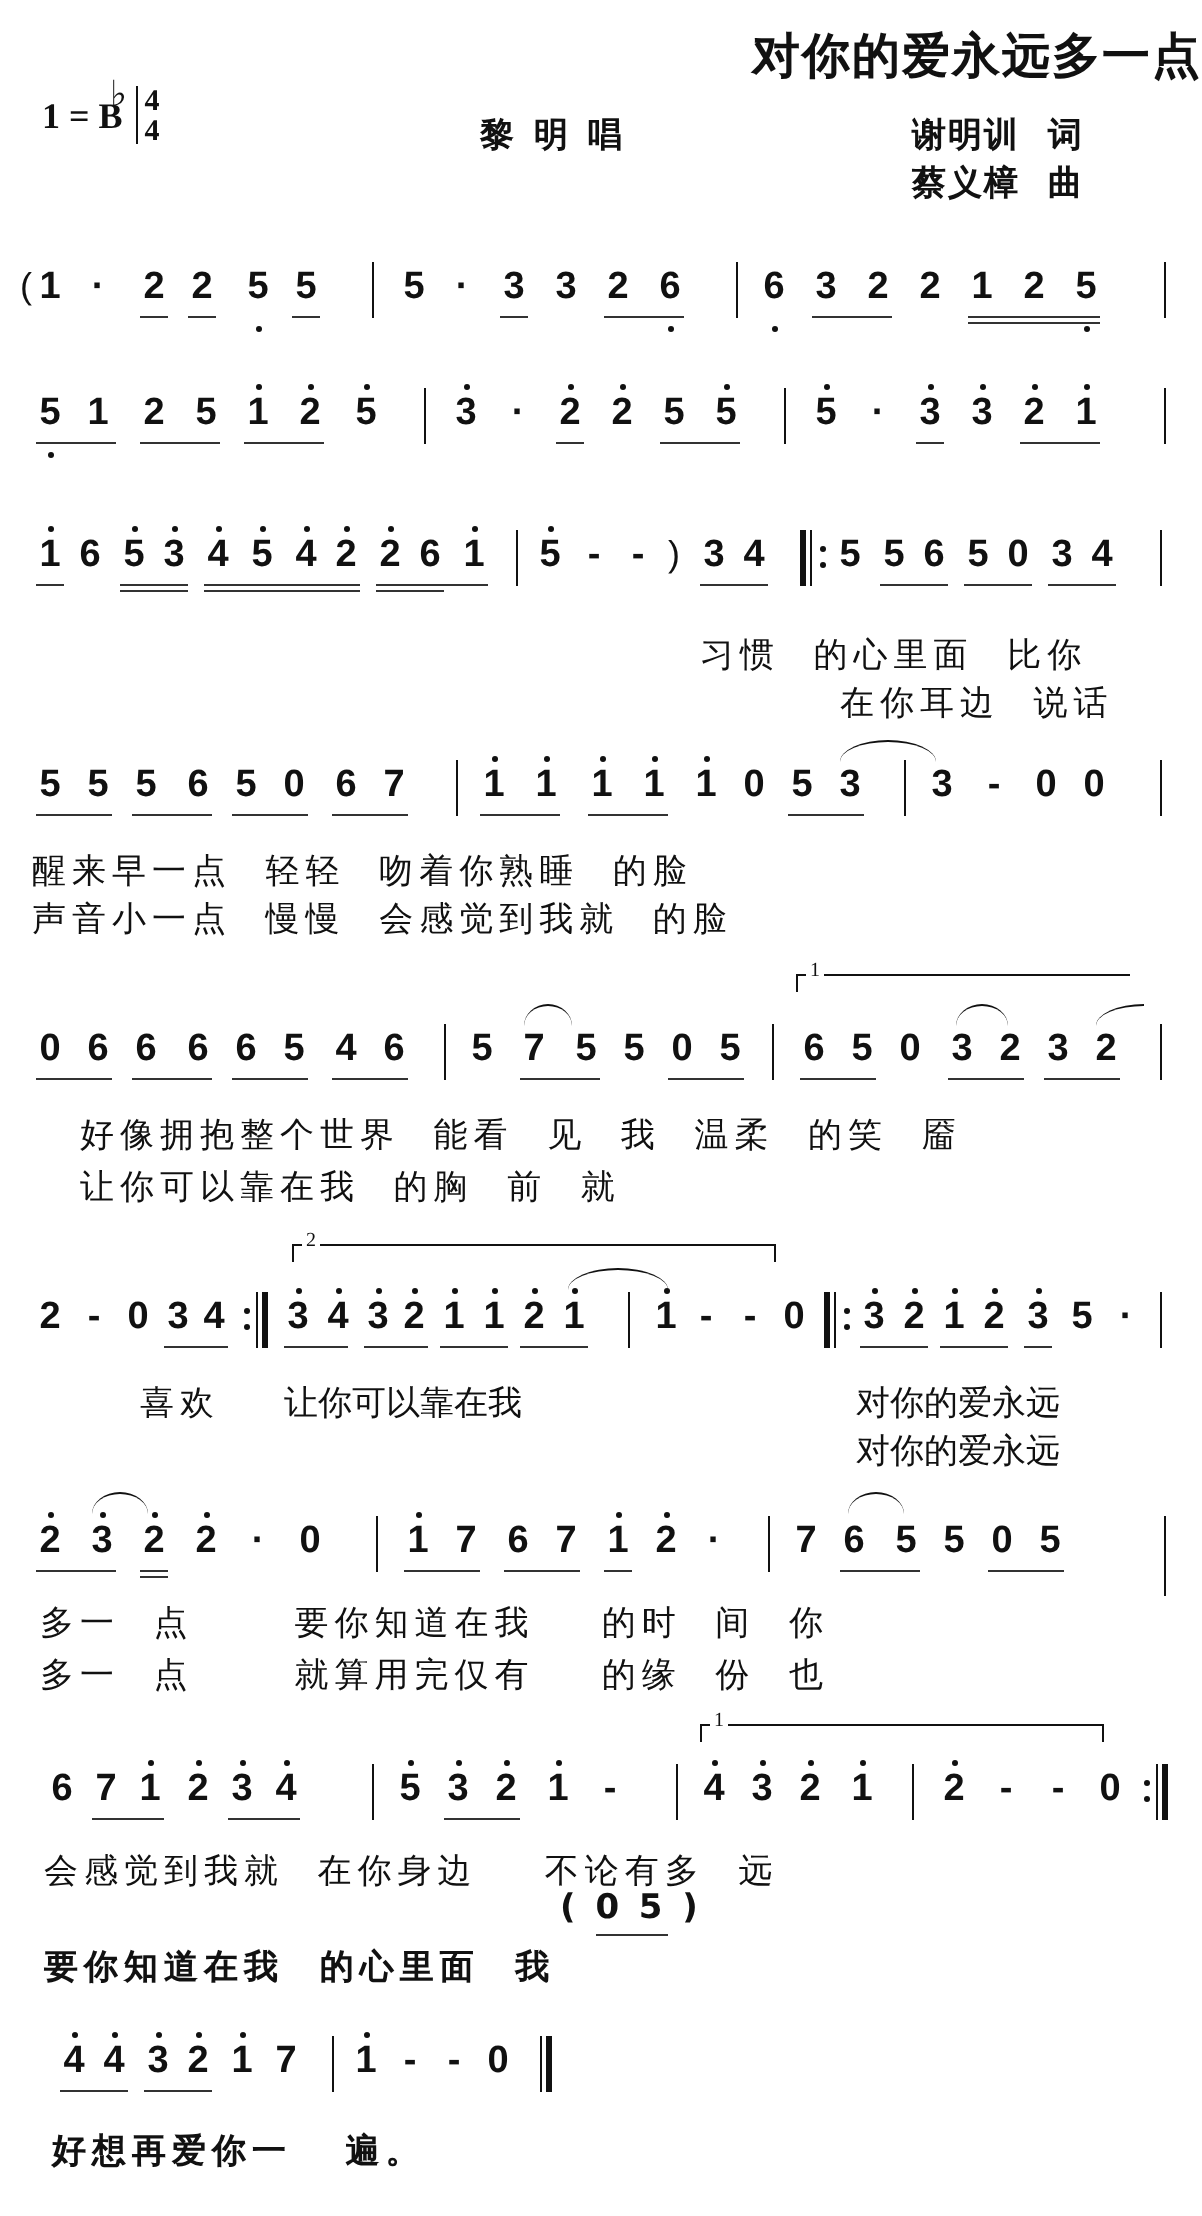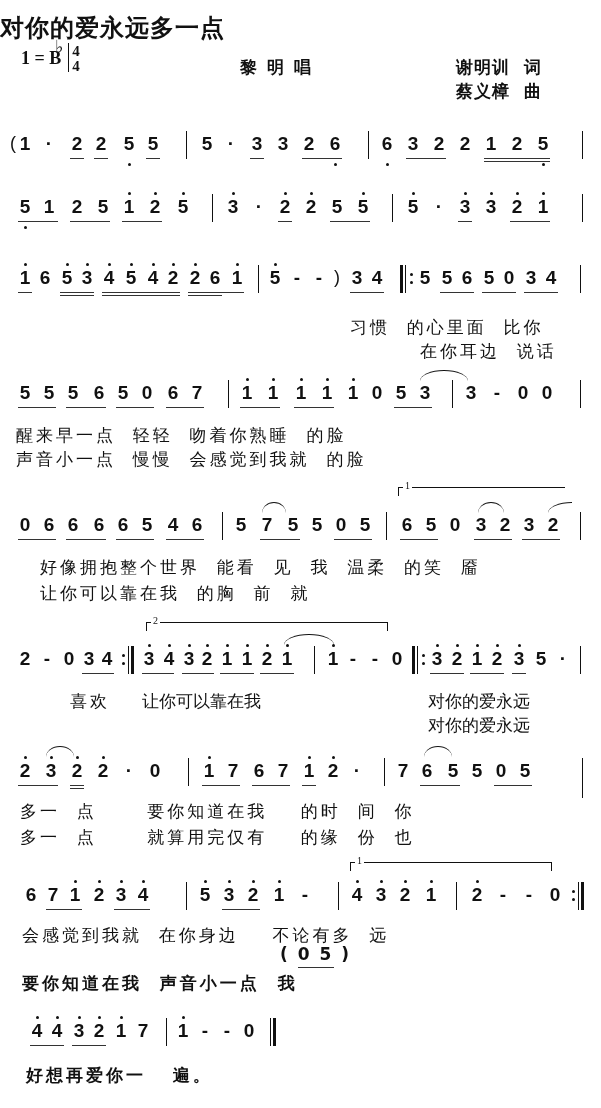"对你的爱永远多一点" .title { text-align: left -> right }
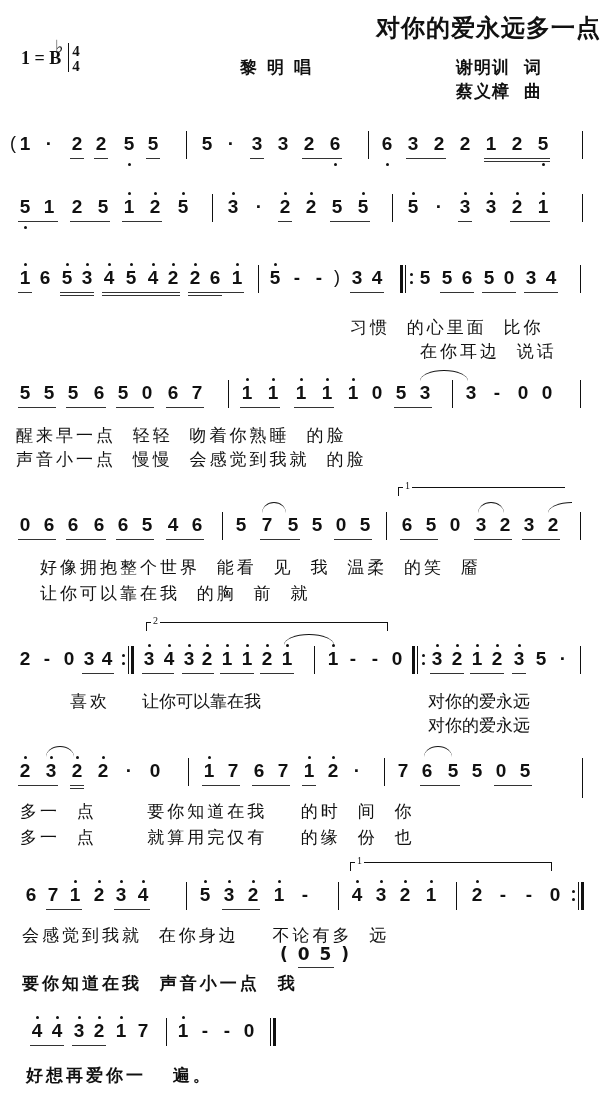"要你知道在我 声音小一点 我" div.lyric { text: 声音小一点 -> 的心里面 }
